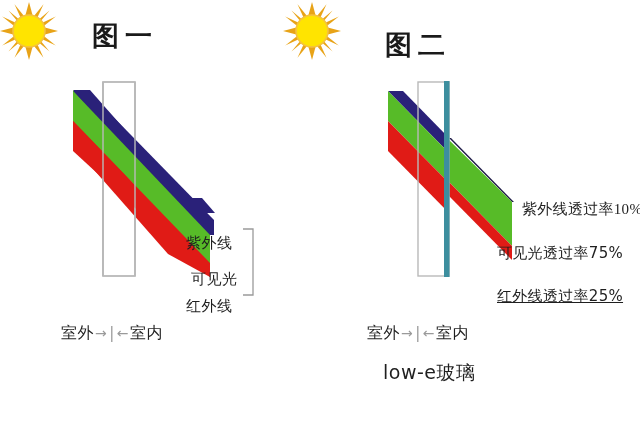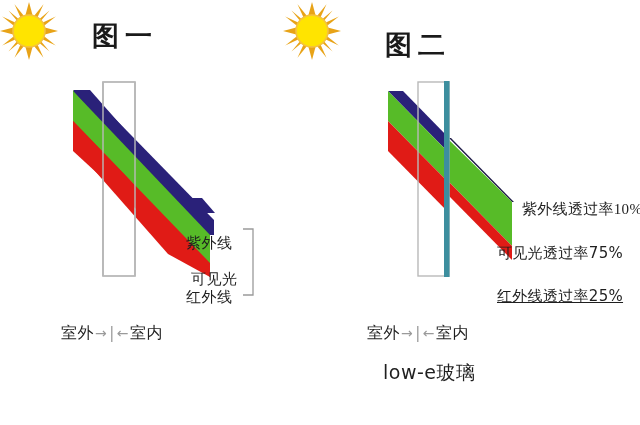"红外线" div.abs { top: 288px -> 297px }
